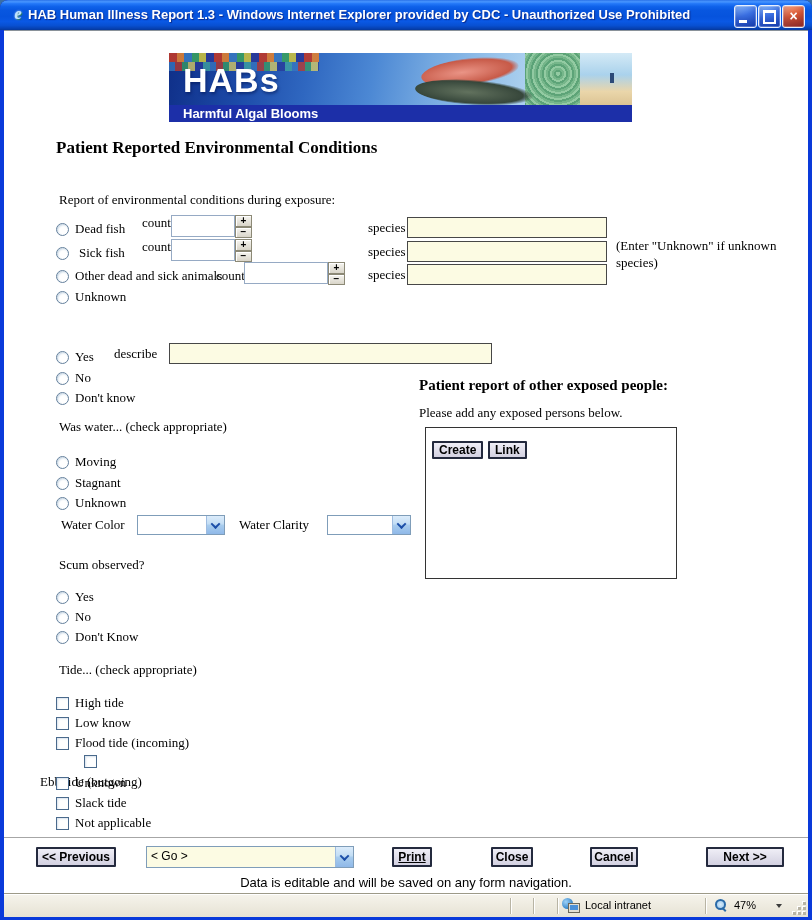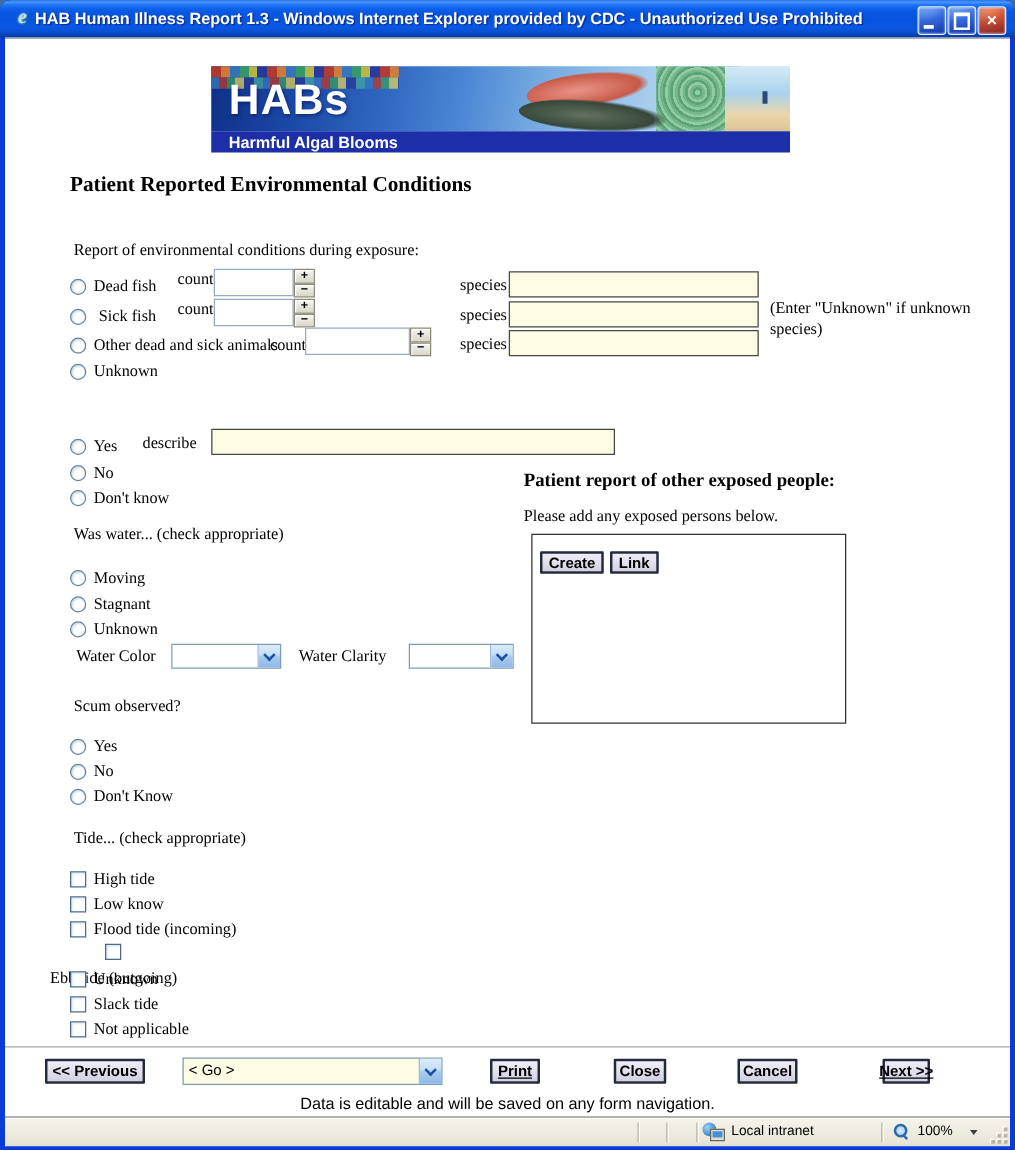"Next >>" div.btn { text-decoration: underline -> none; width: 38px -> 78px }
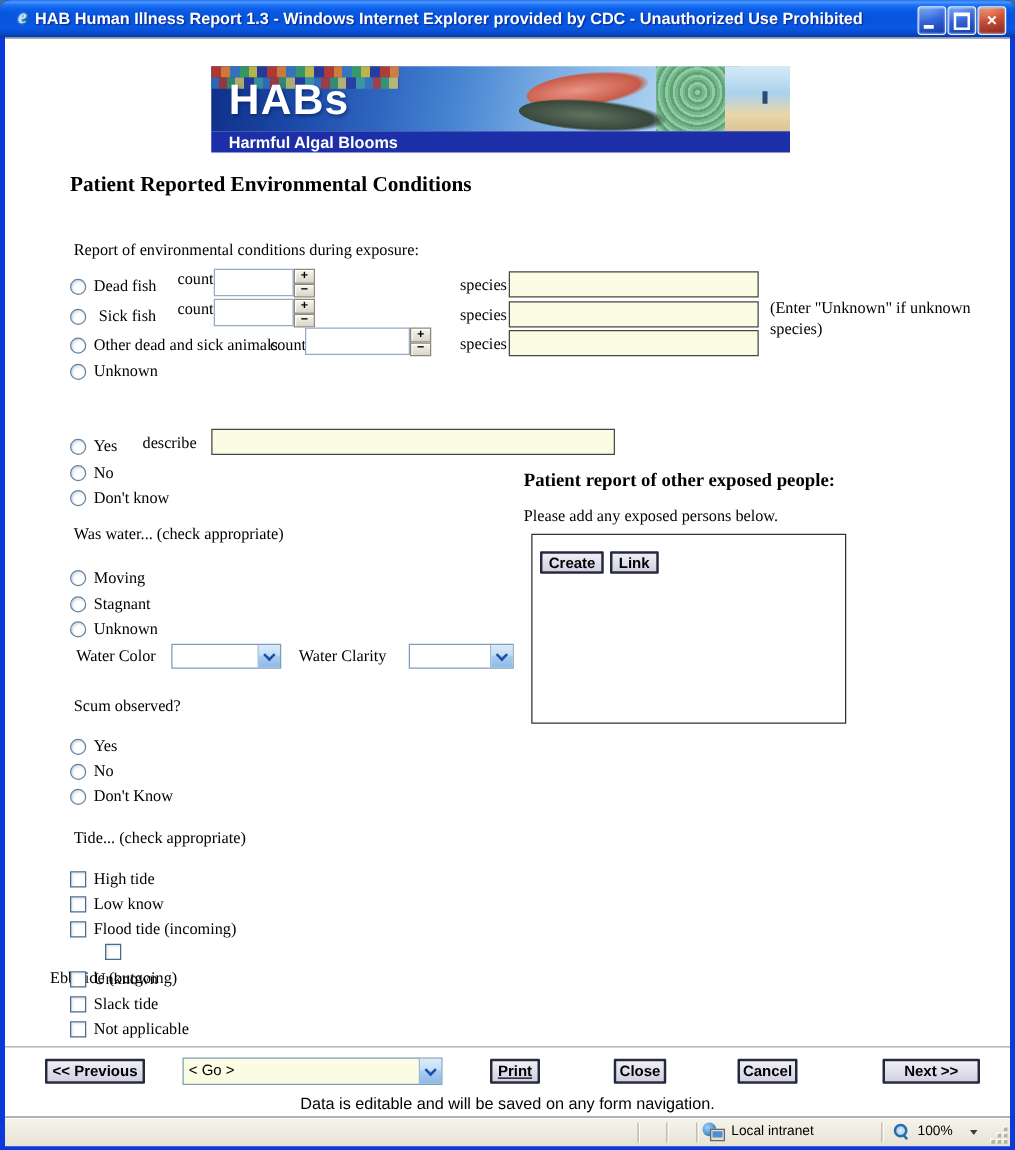"100%" span.sb-text { text: 100% -> 47% }
